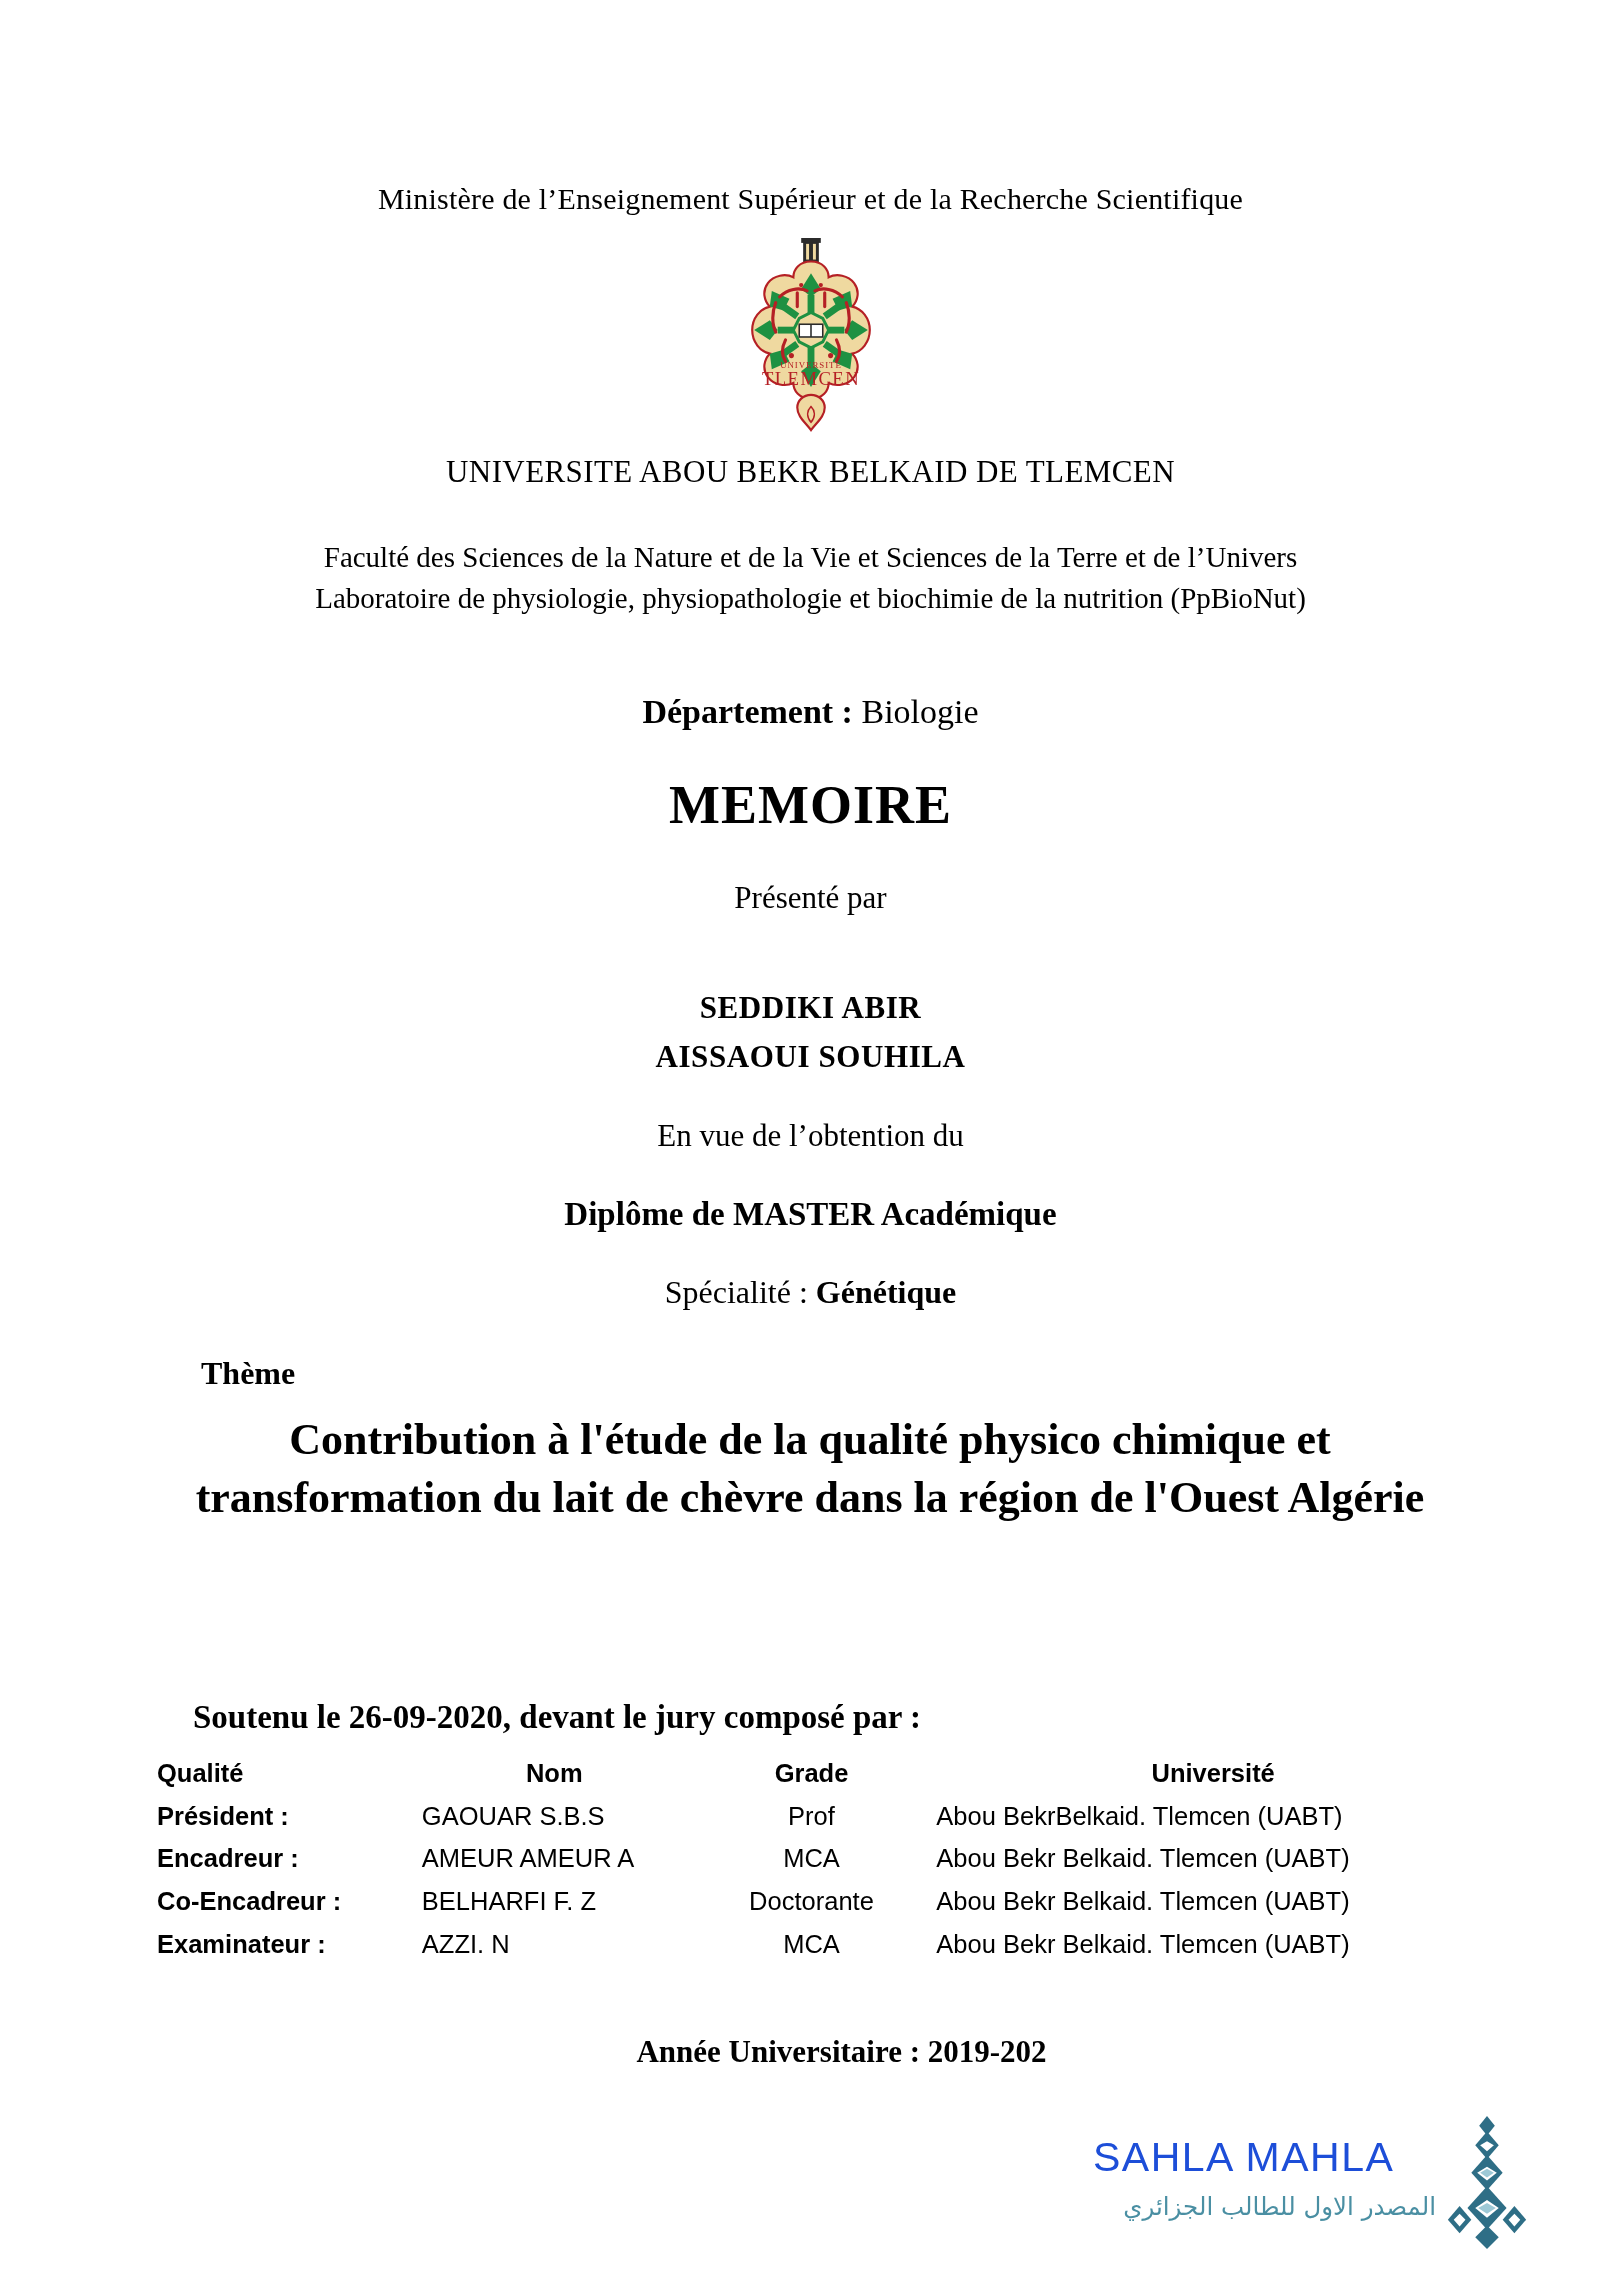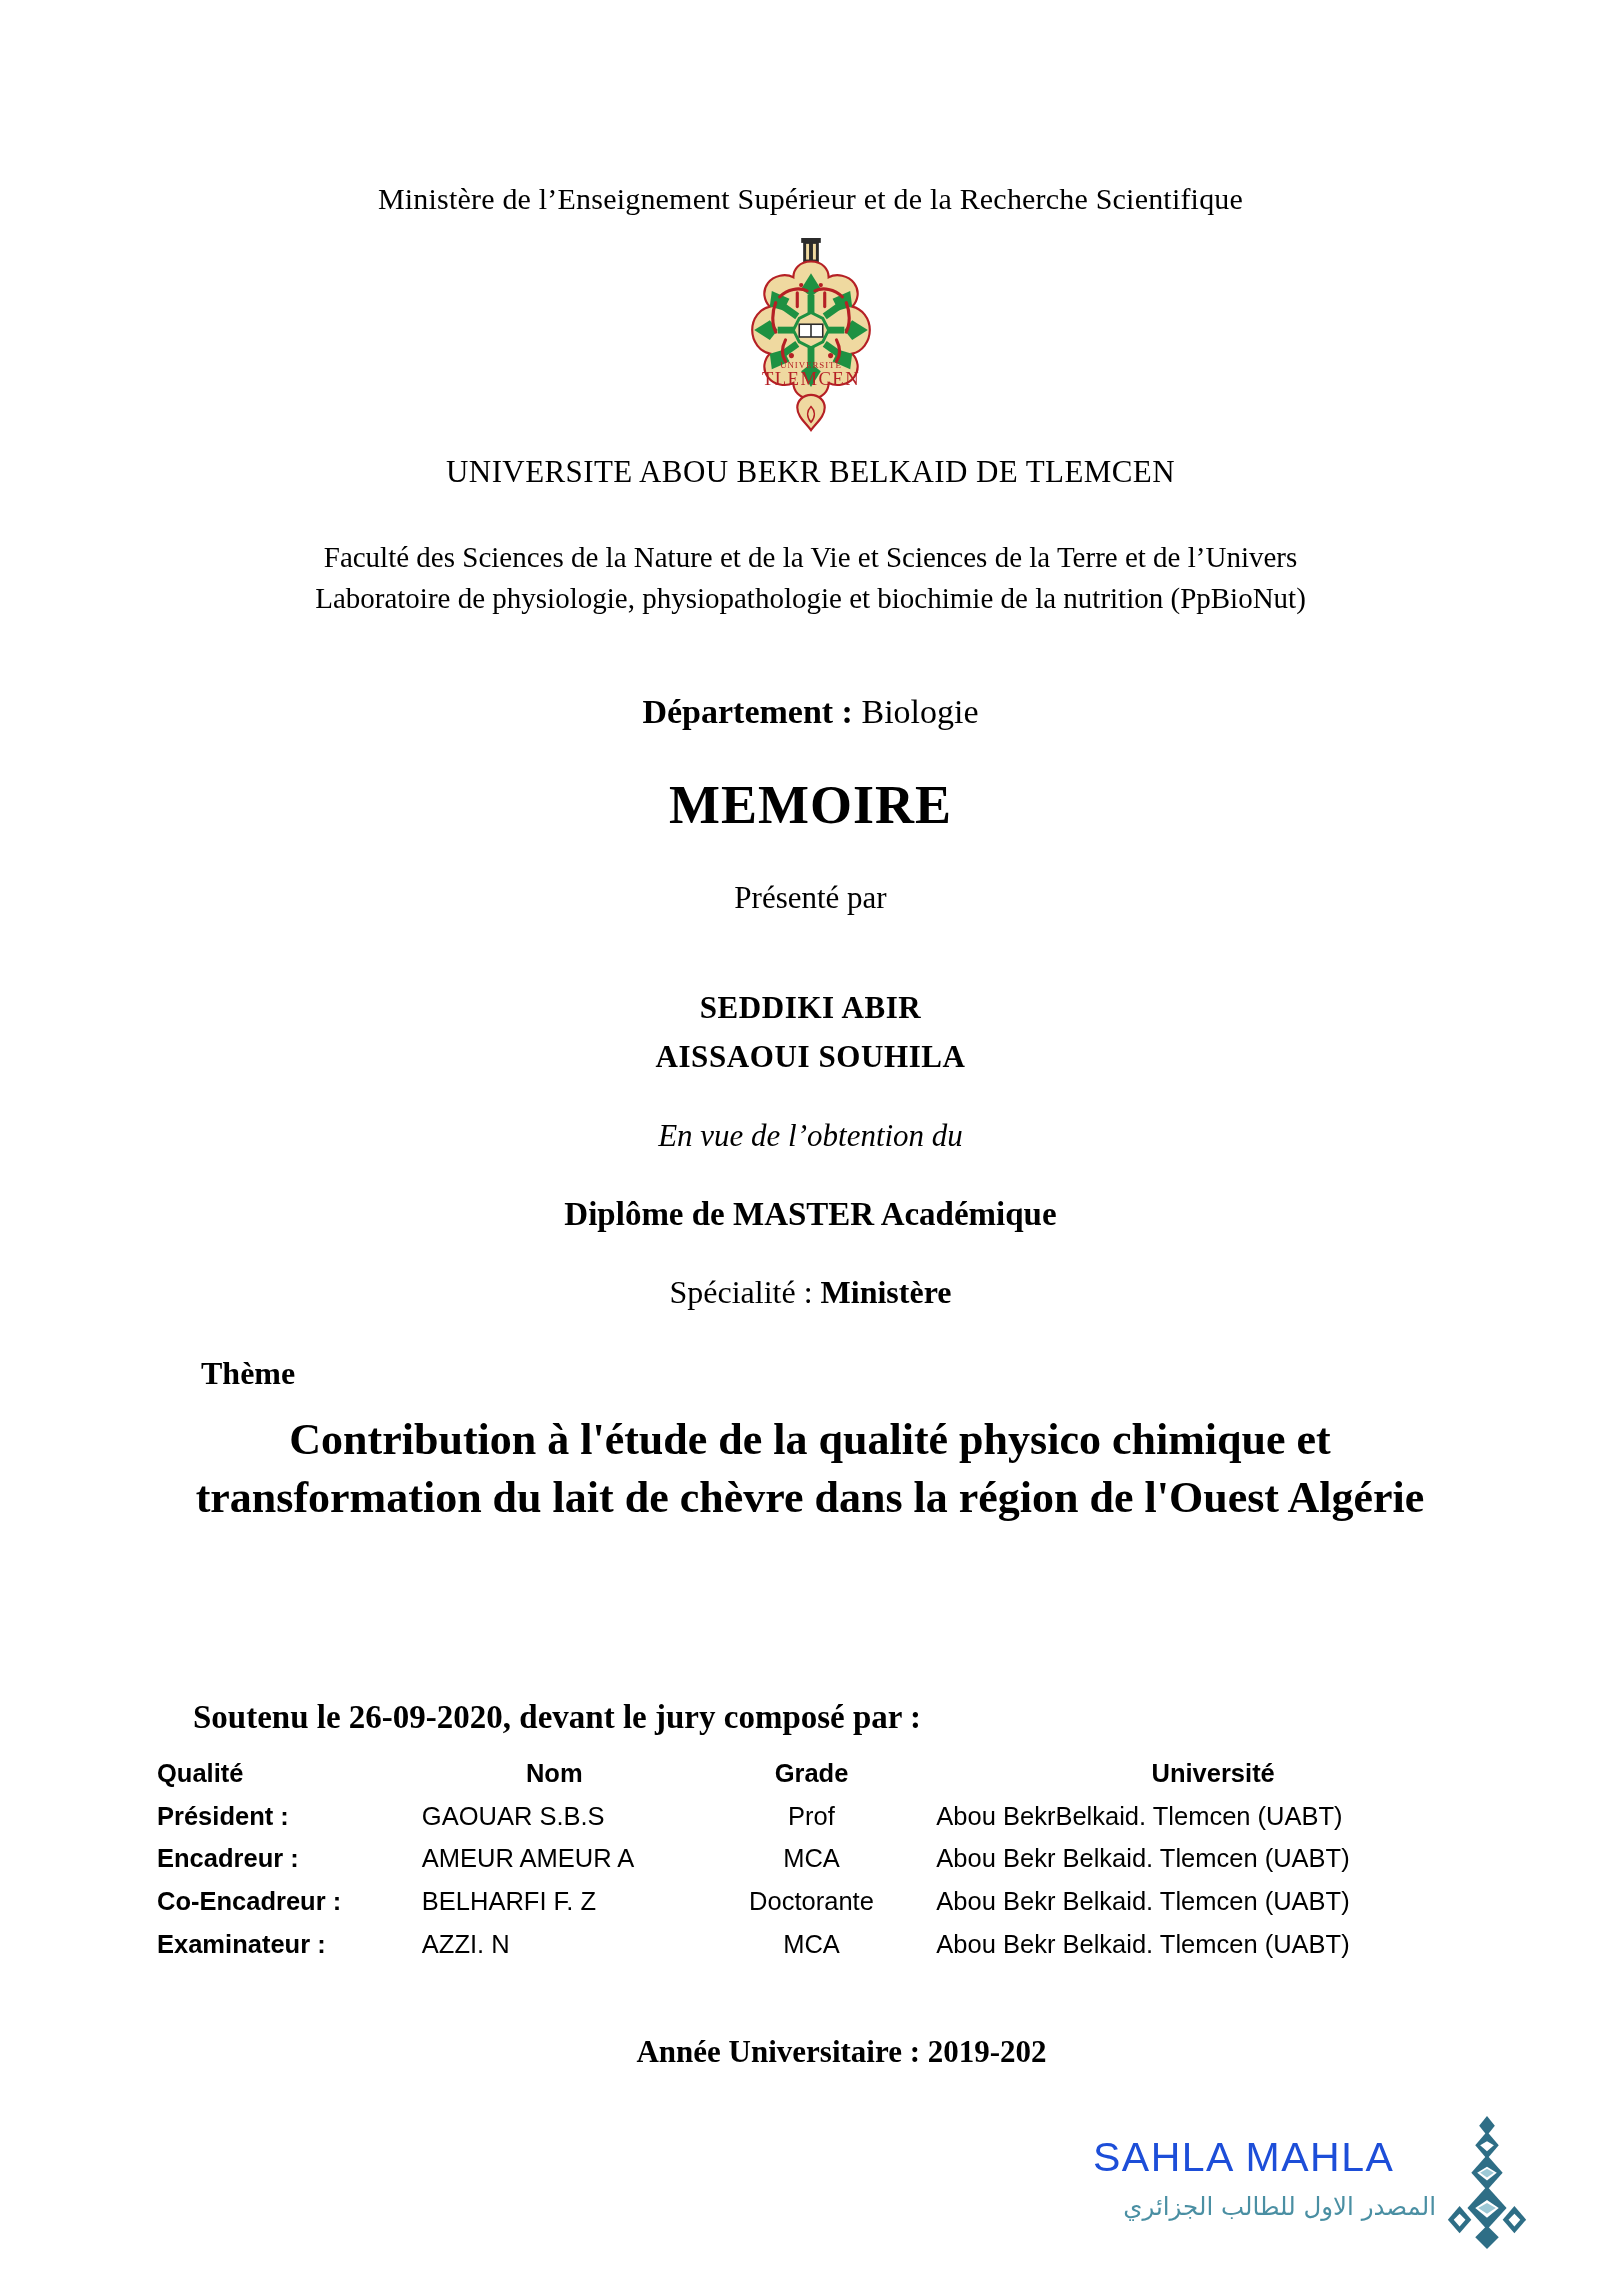"En vue de l’obtention du" .envue { font-style: italic -> none }
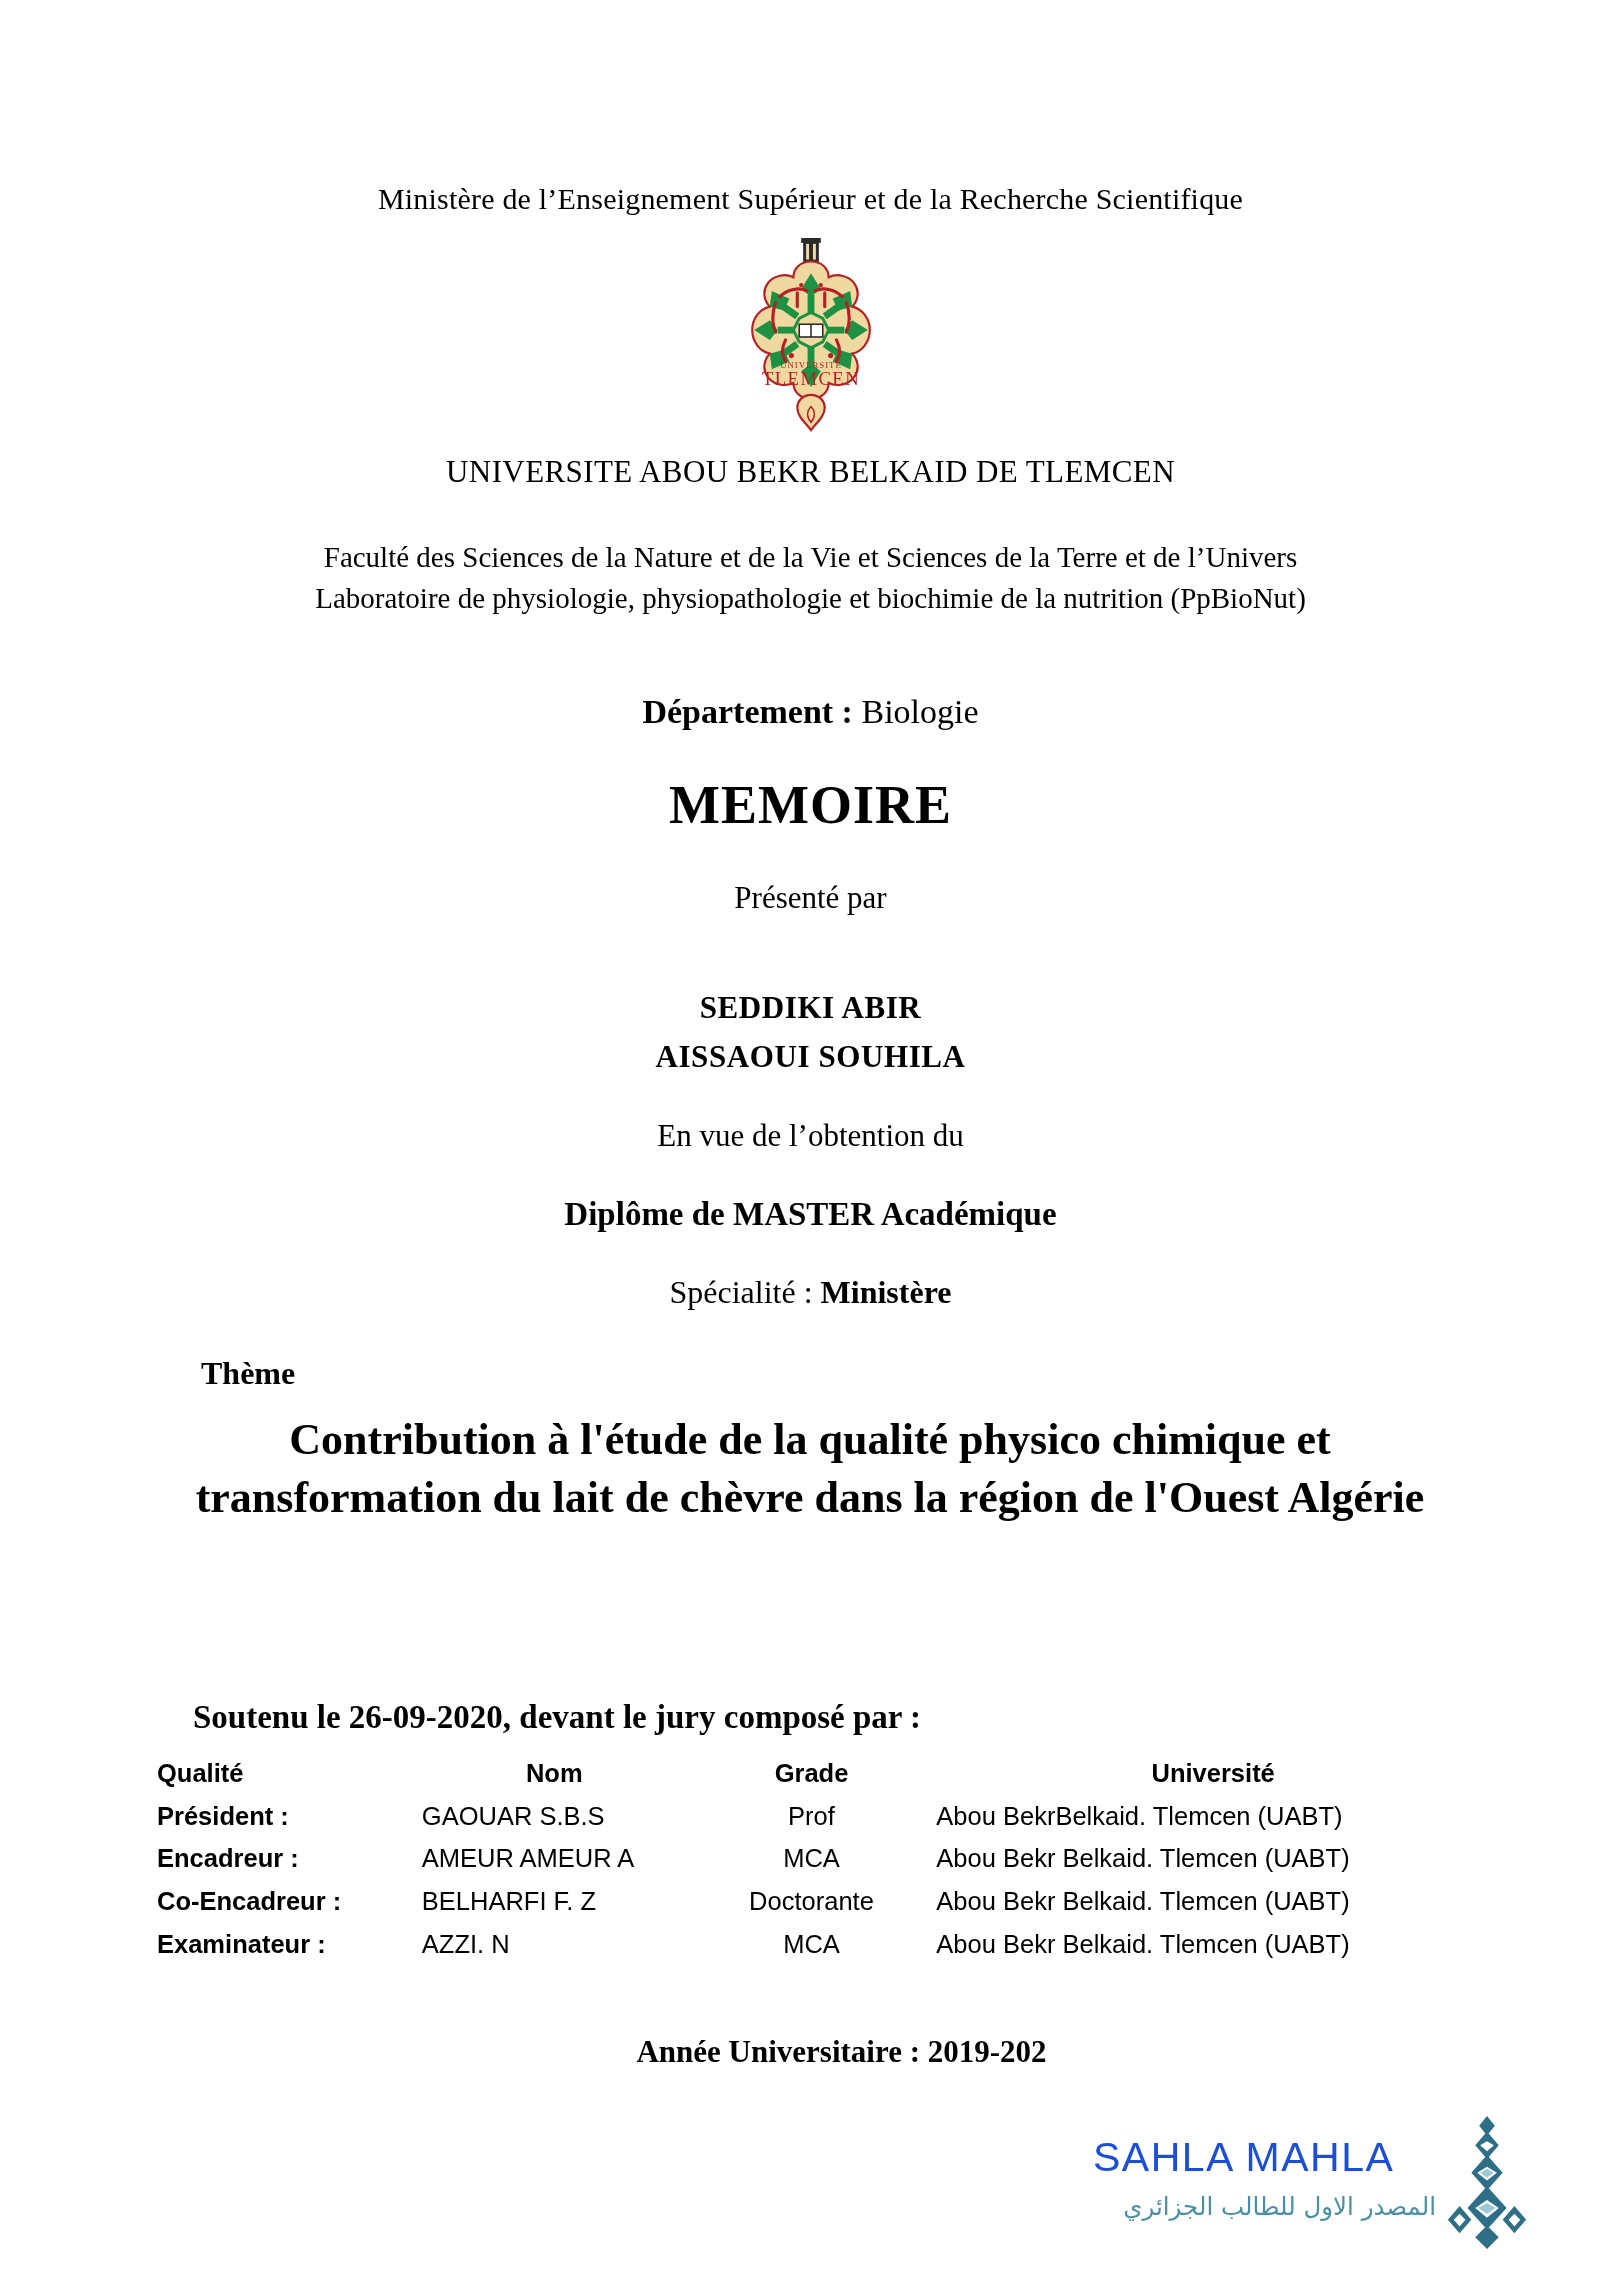"Ministère" span.b { text: Ministère -> Génétique }
